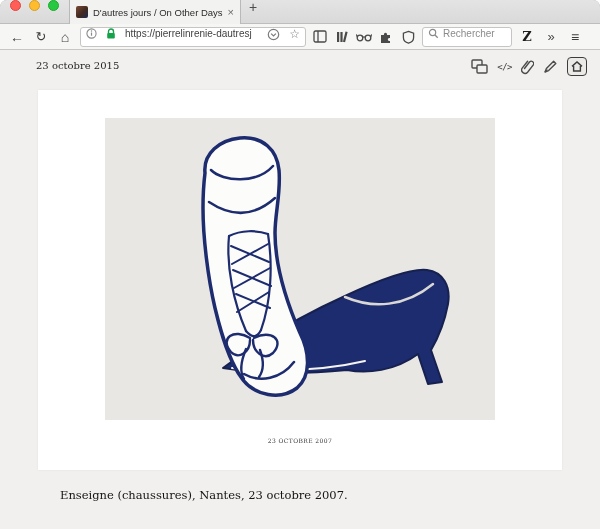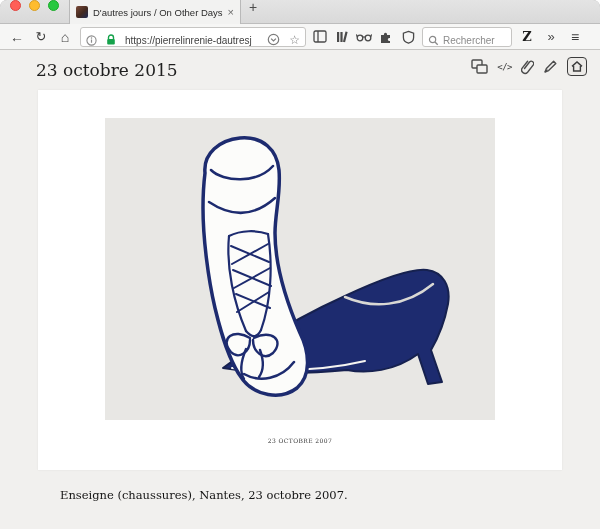"https://pierrelinrenie-dautresj" .urlbar { align-items: flex-end -> flex-start }
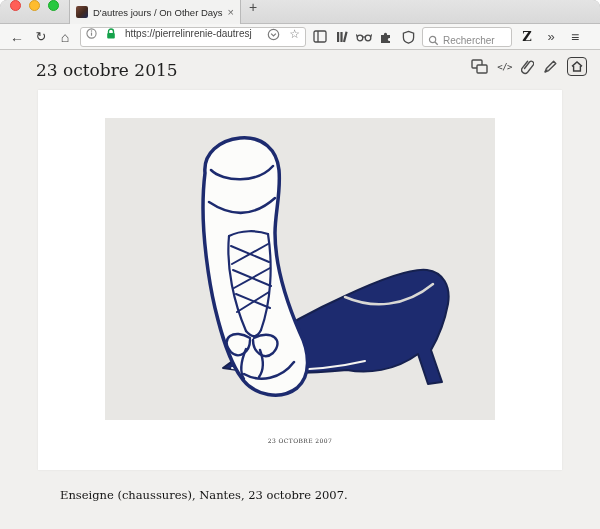"Rechercher" .searchbar { align-items: flex-end -> flex-start }
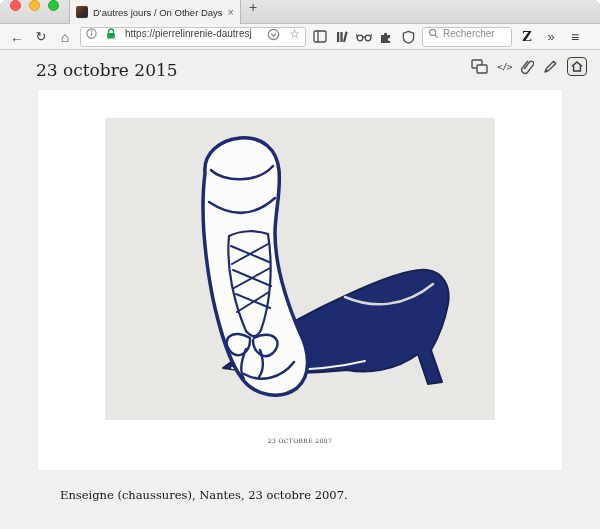"23 octobre 2015" .date { font-size: 17px -> 10px }
